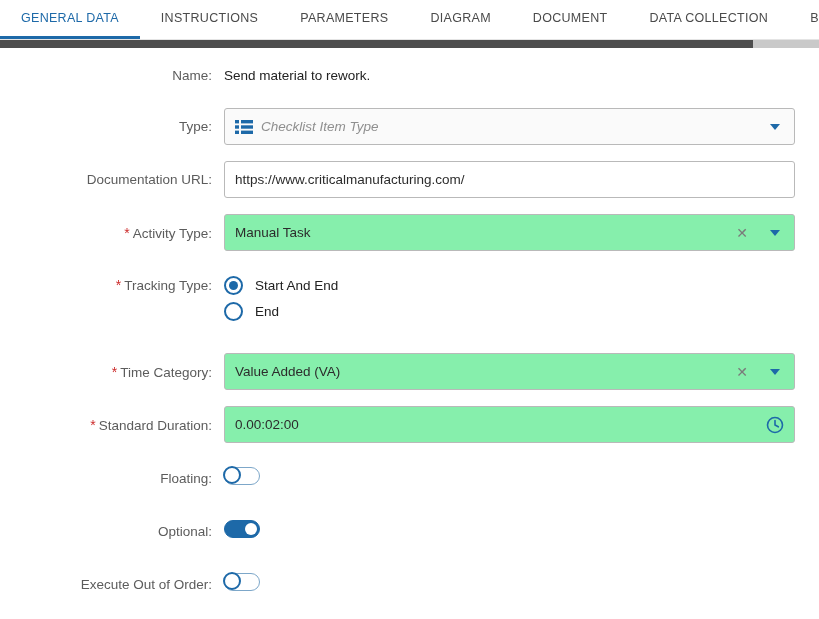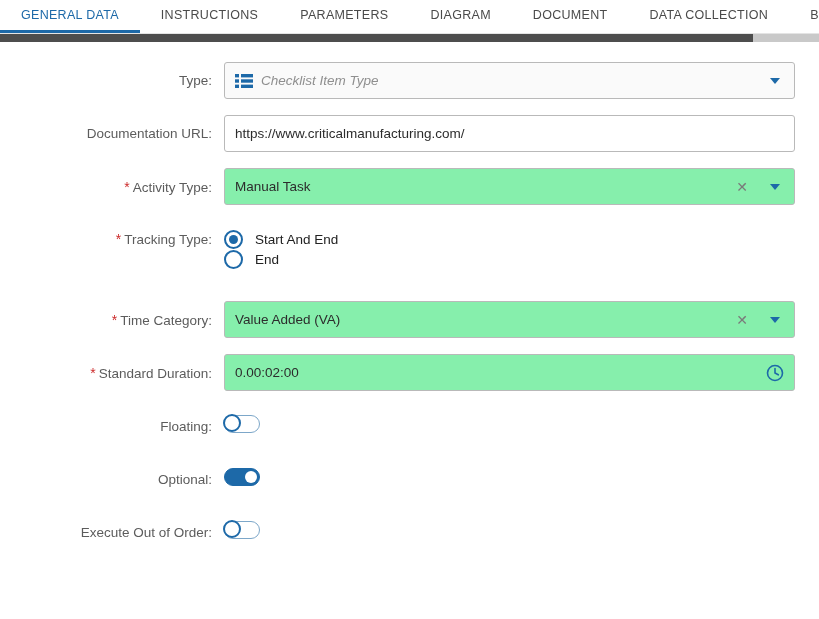"GENERAL DATA" .tab-bar { height: 34px -> 40px }
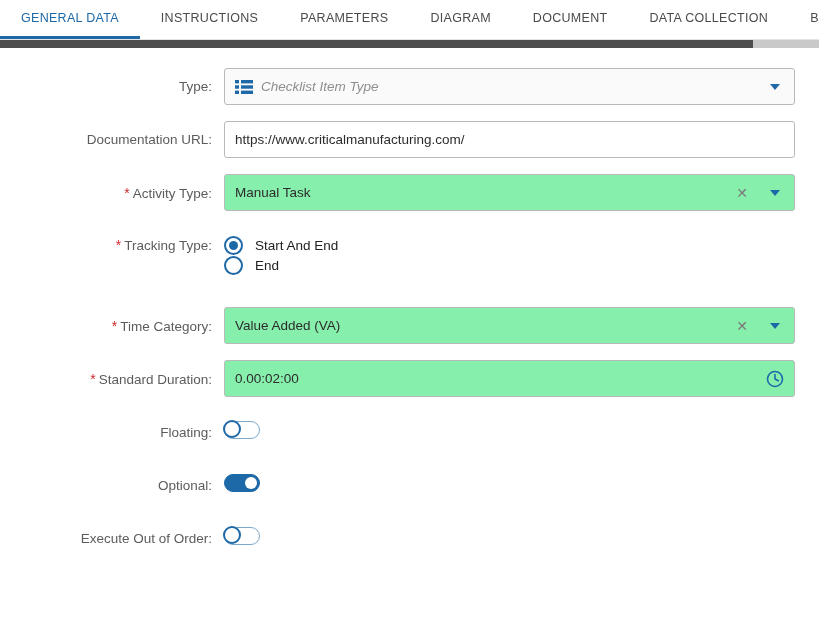"Name:" div.form-row { html: none -> <div> <div>Name:</div> <div>Send material to rework.</div> </div> }
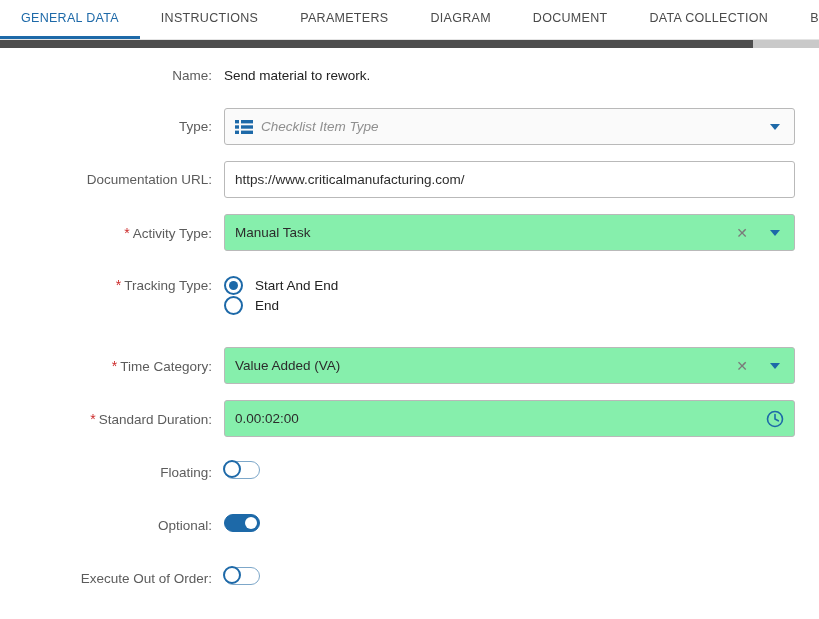"Start And End" .radio-group { gap: 1px -> 7px }
